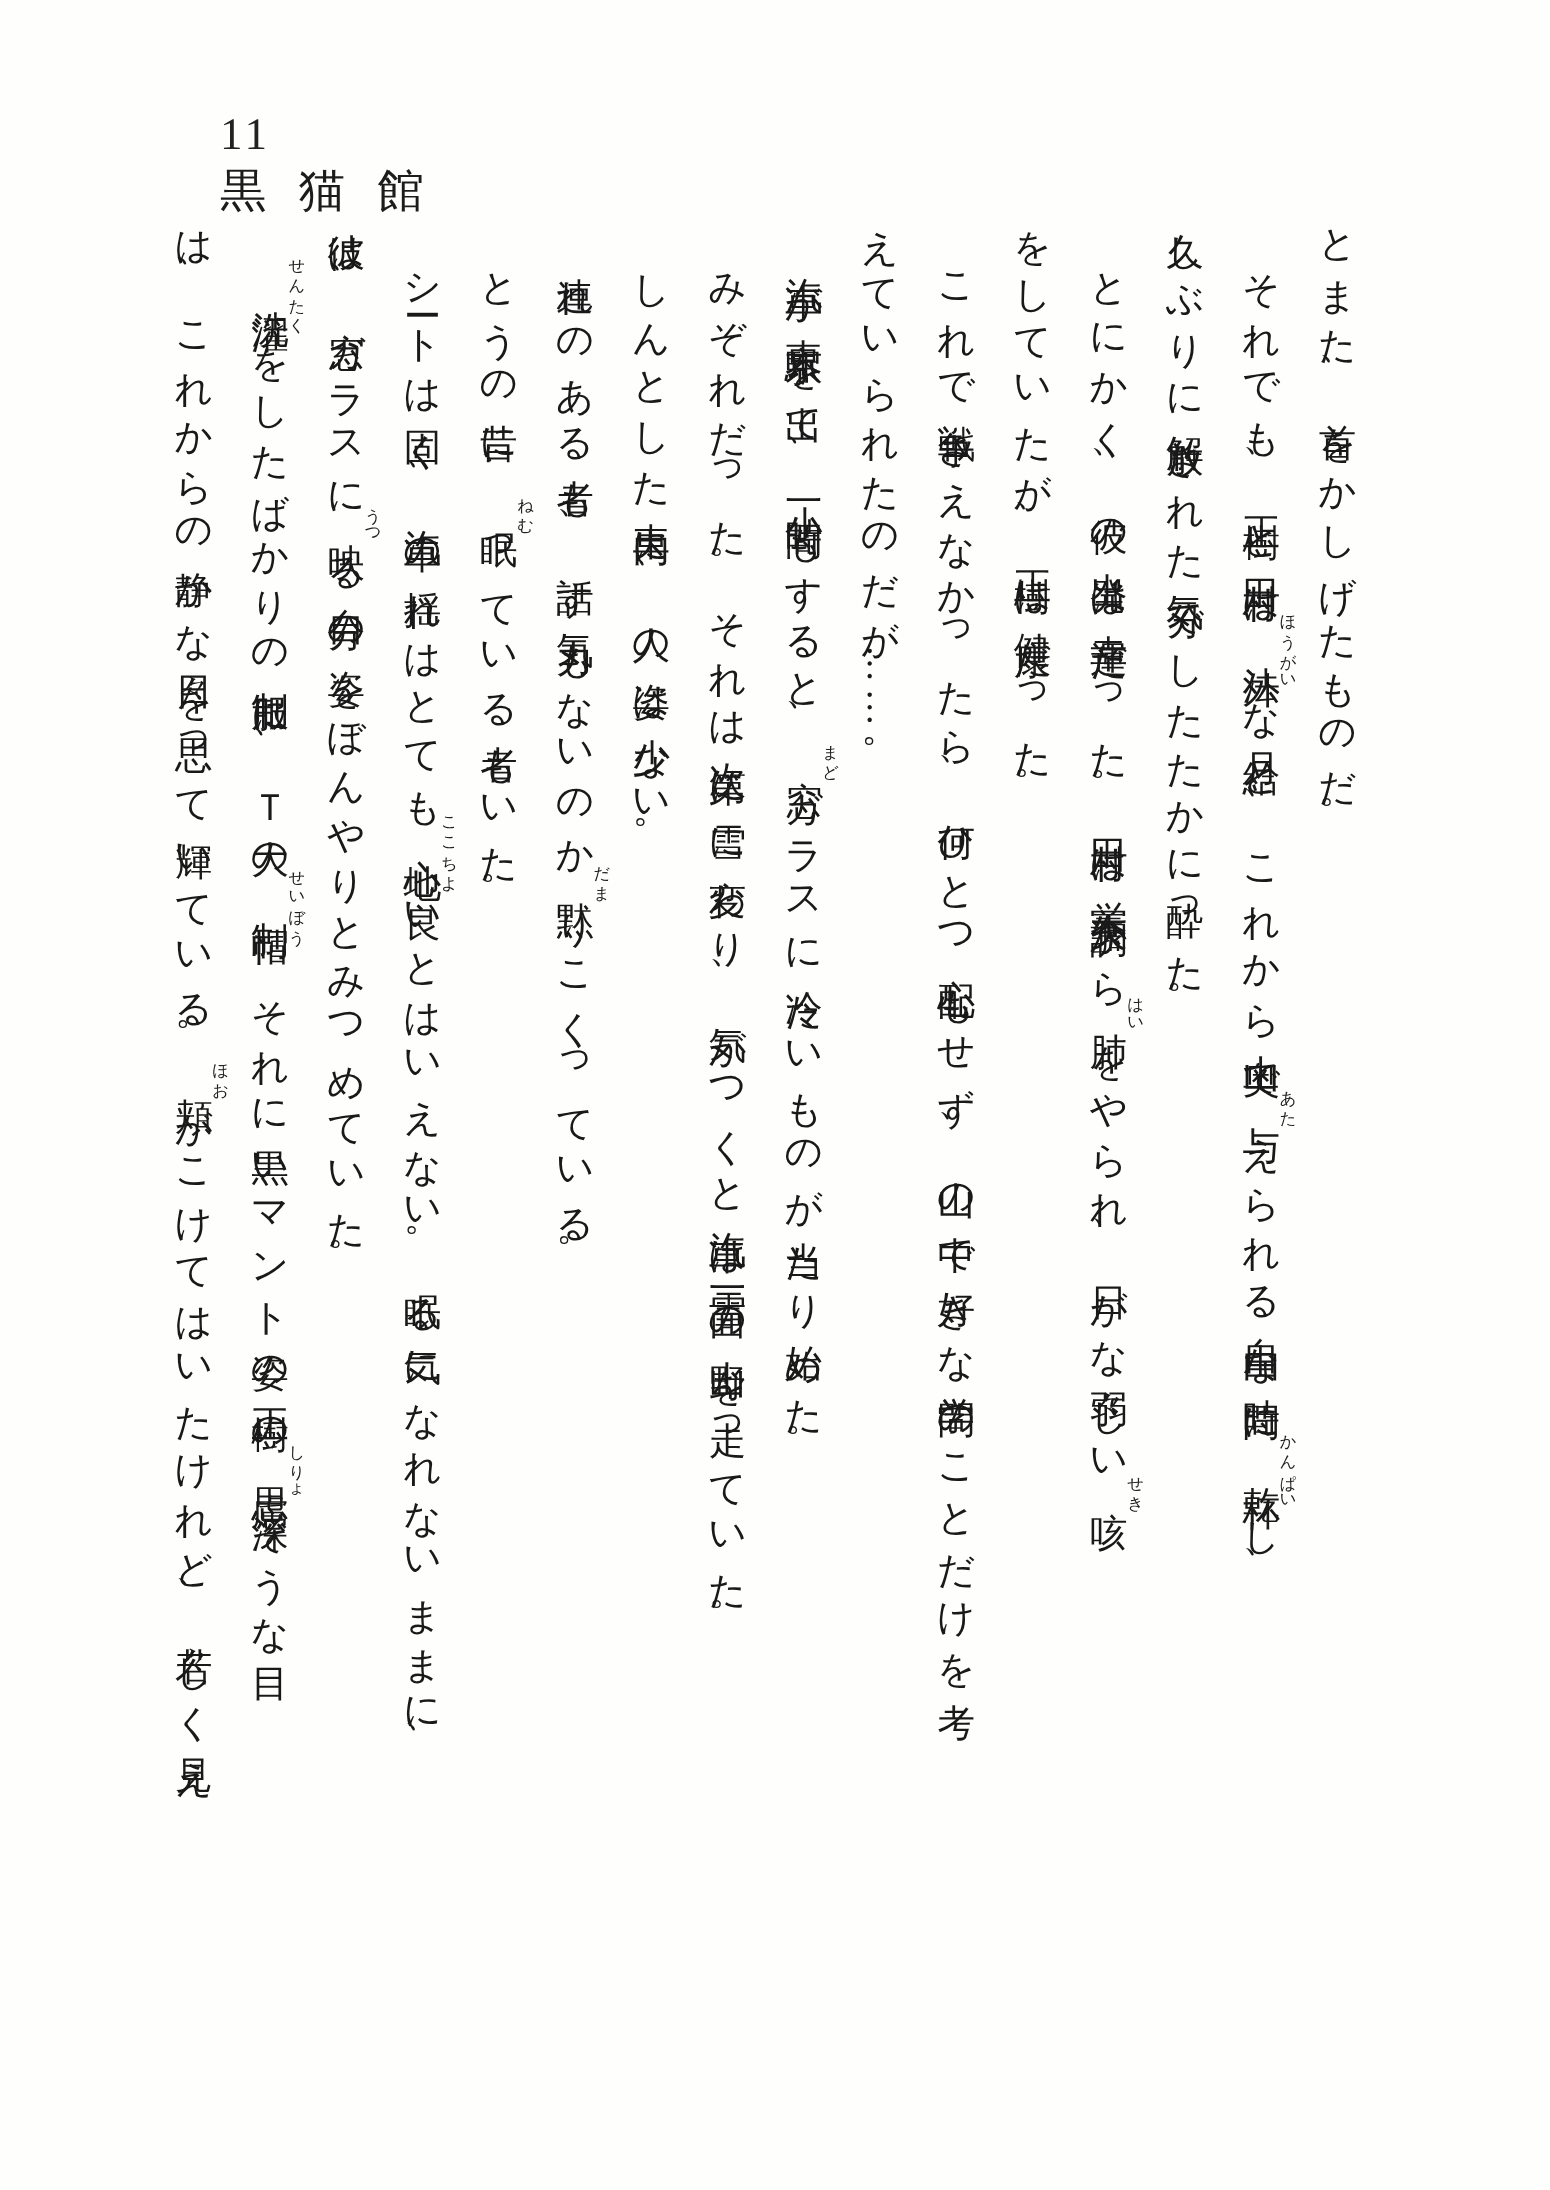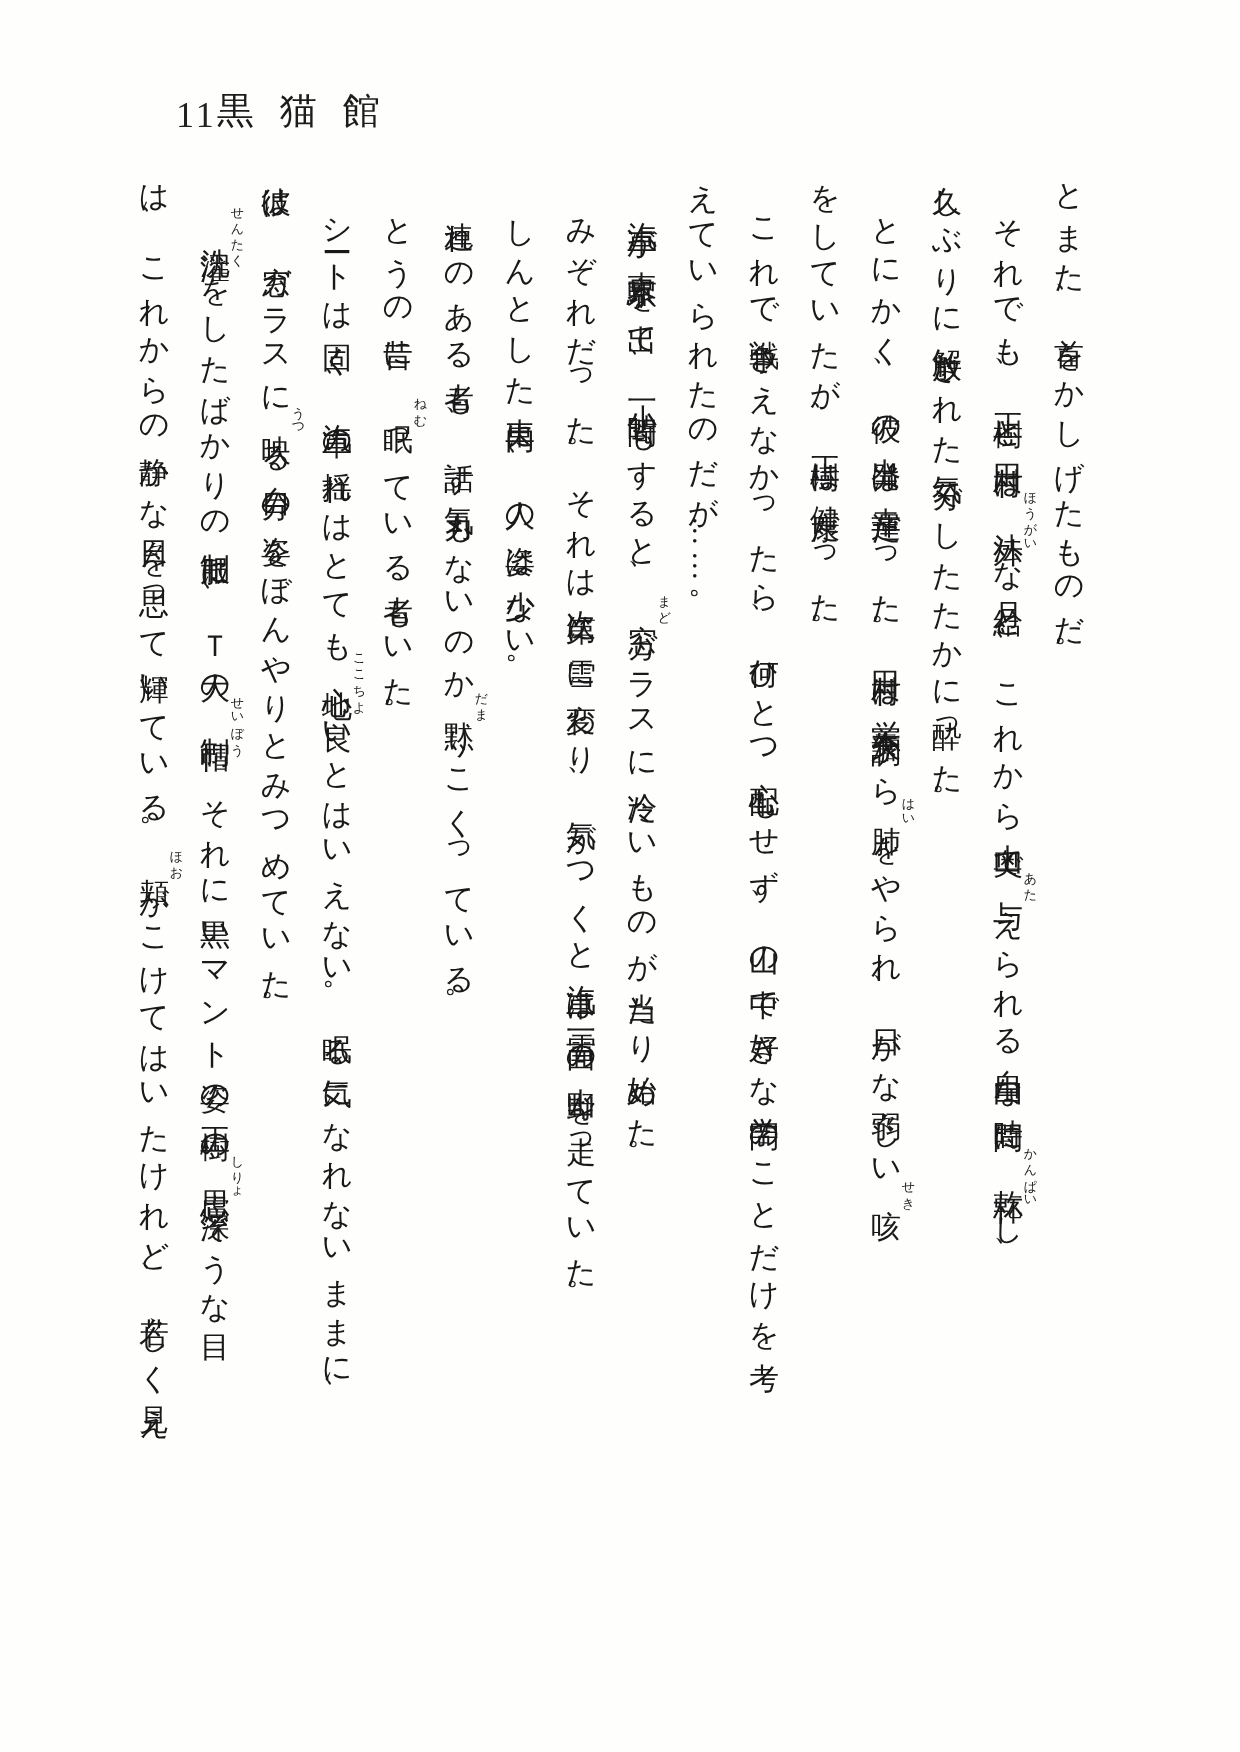"11" .page-header { align-items: flex-end -> flex-start; flex-direction: none -> column }
